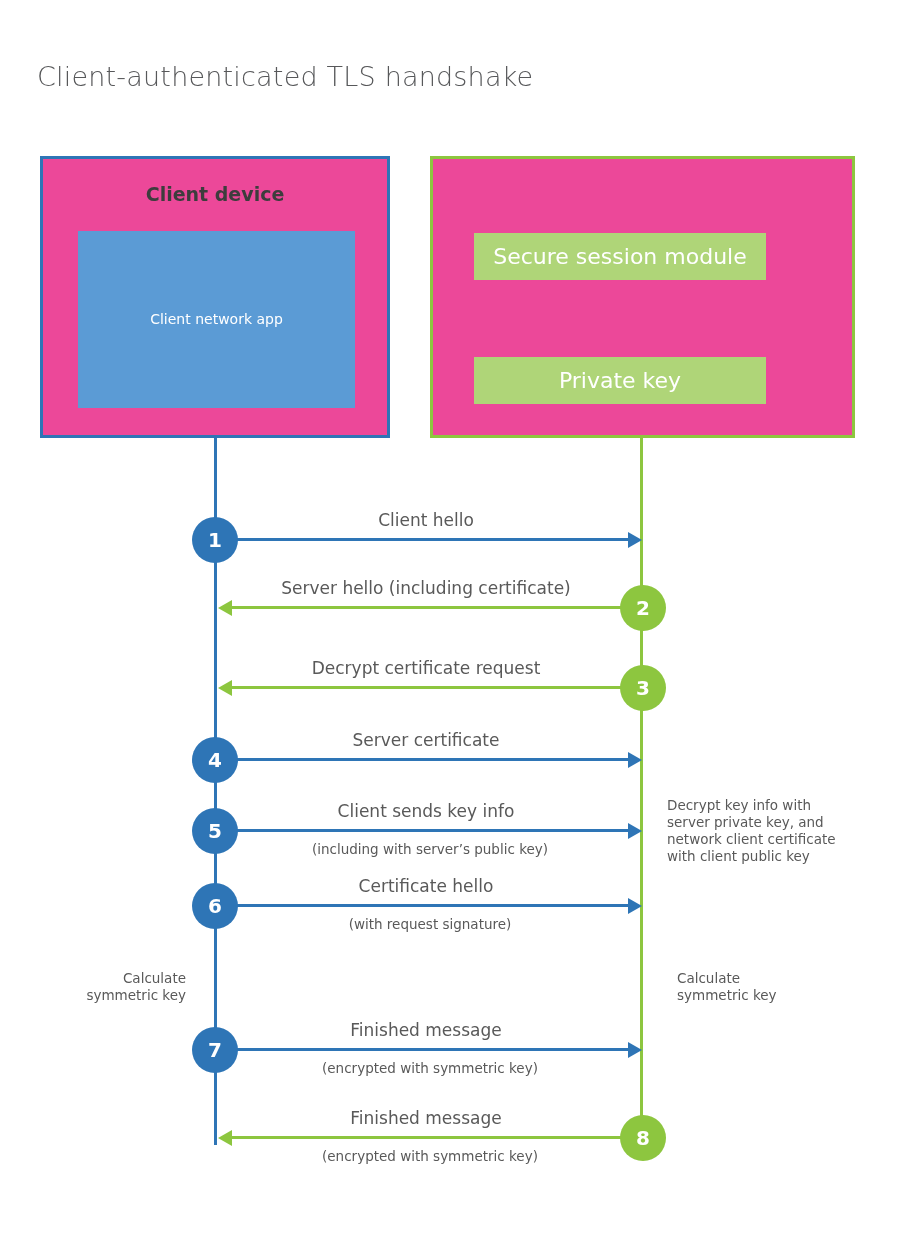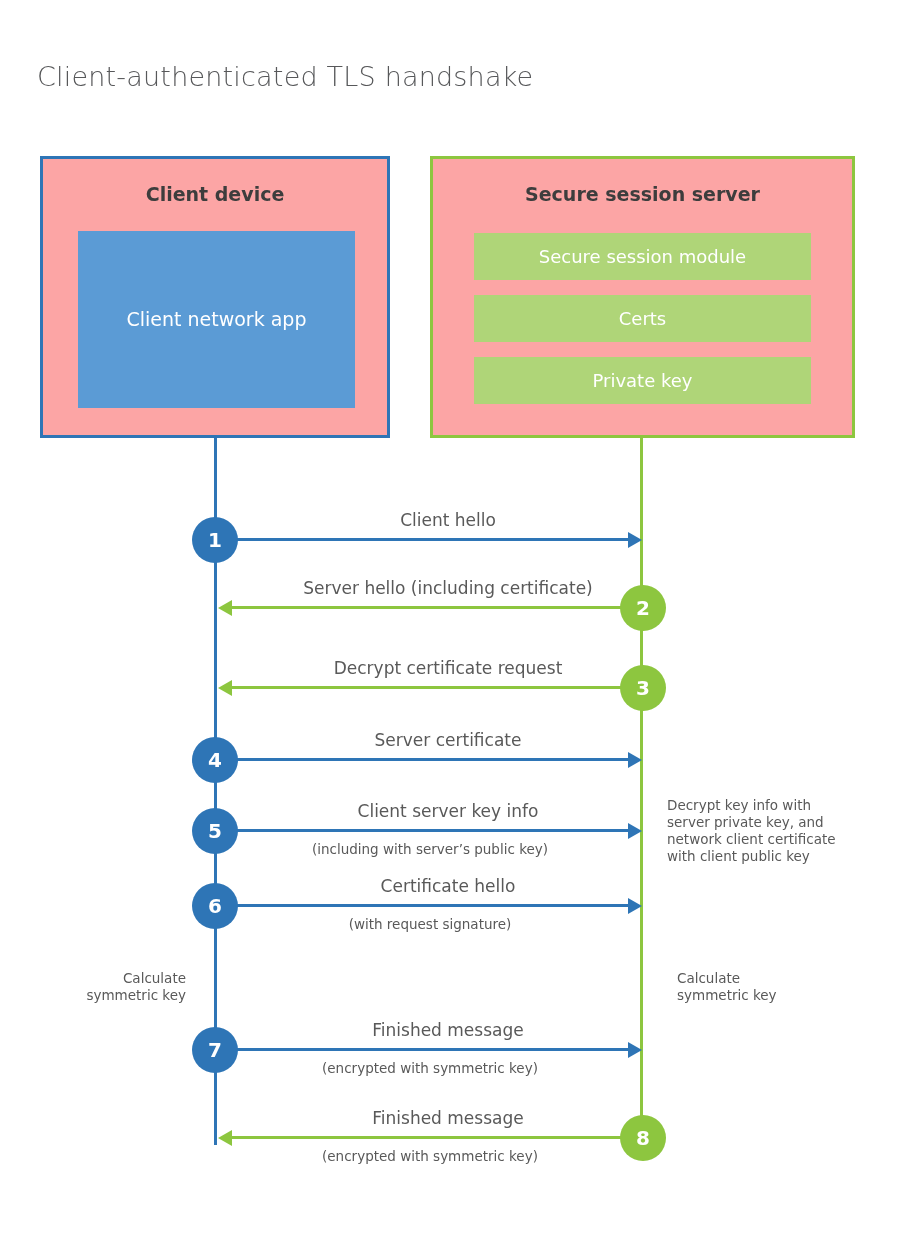"Client device" .actor { background: #fca5a5 -> #ec4899 }
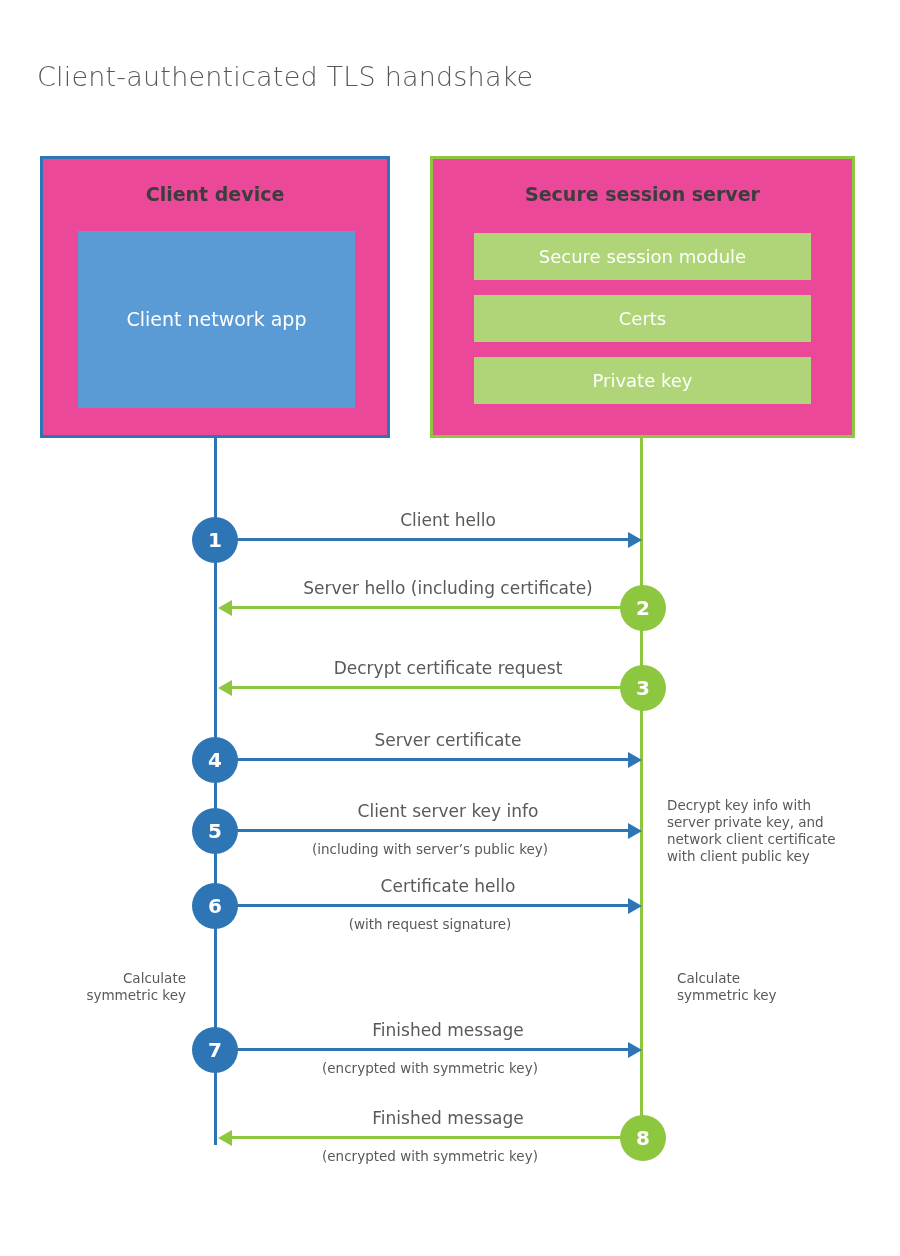"Secure session server" div.actor-title { html: <div>Secure session server</div> -> none }
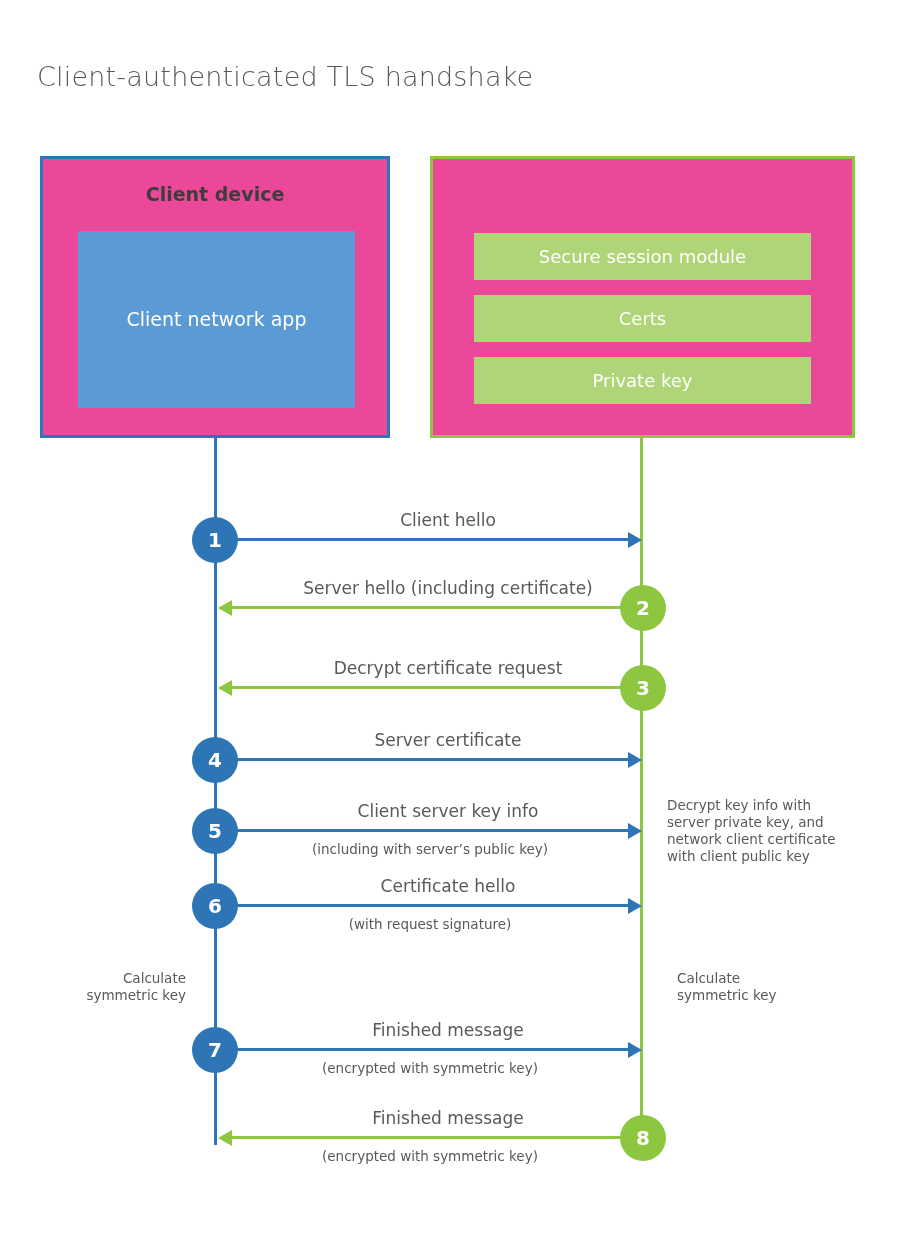"Secure session module" .bar { font-size: 18px -> 22px; width: 337px -> 292px }
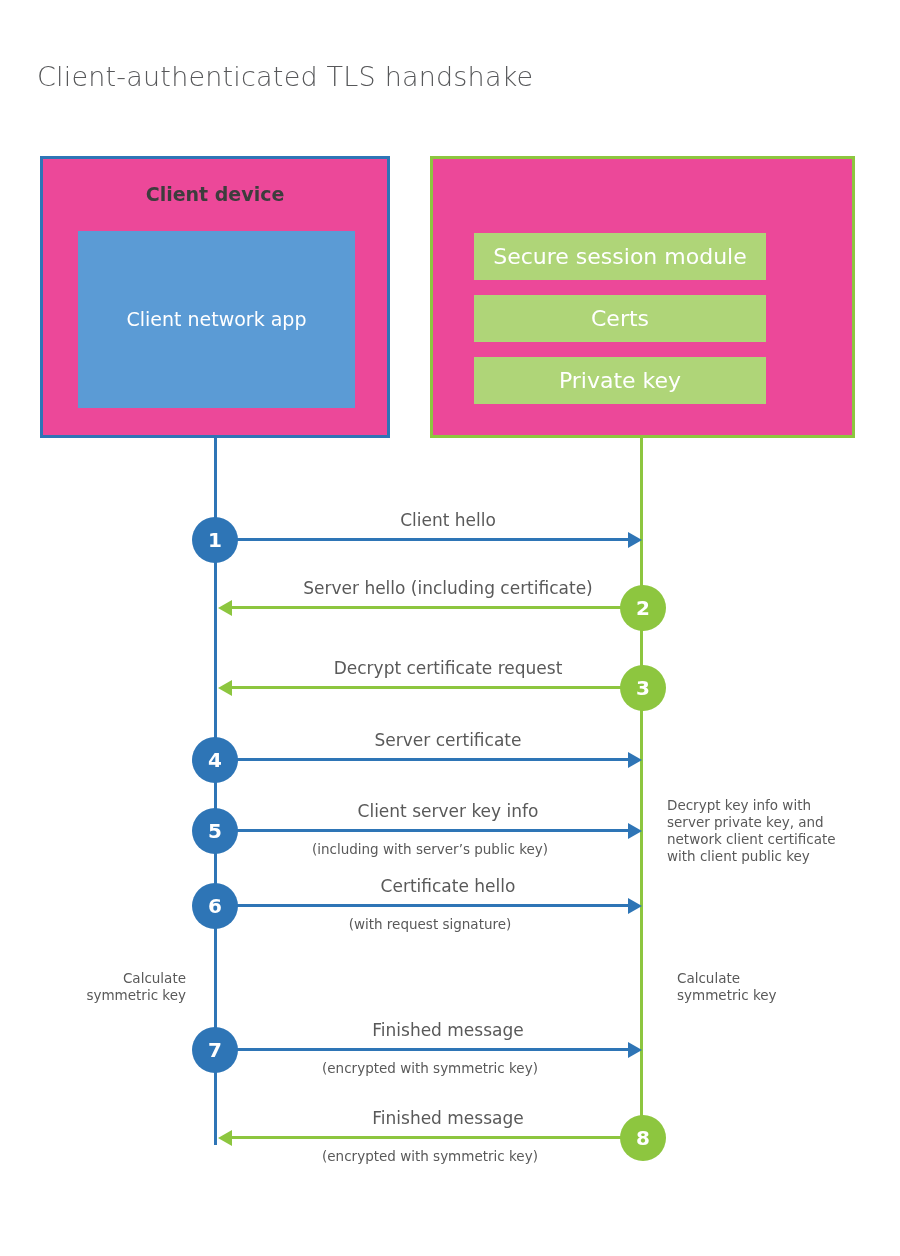"Client network app" .inner-box { font-size: 19px -> 14px }
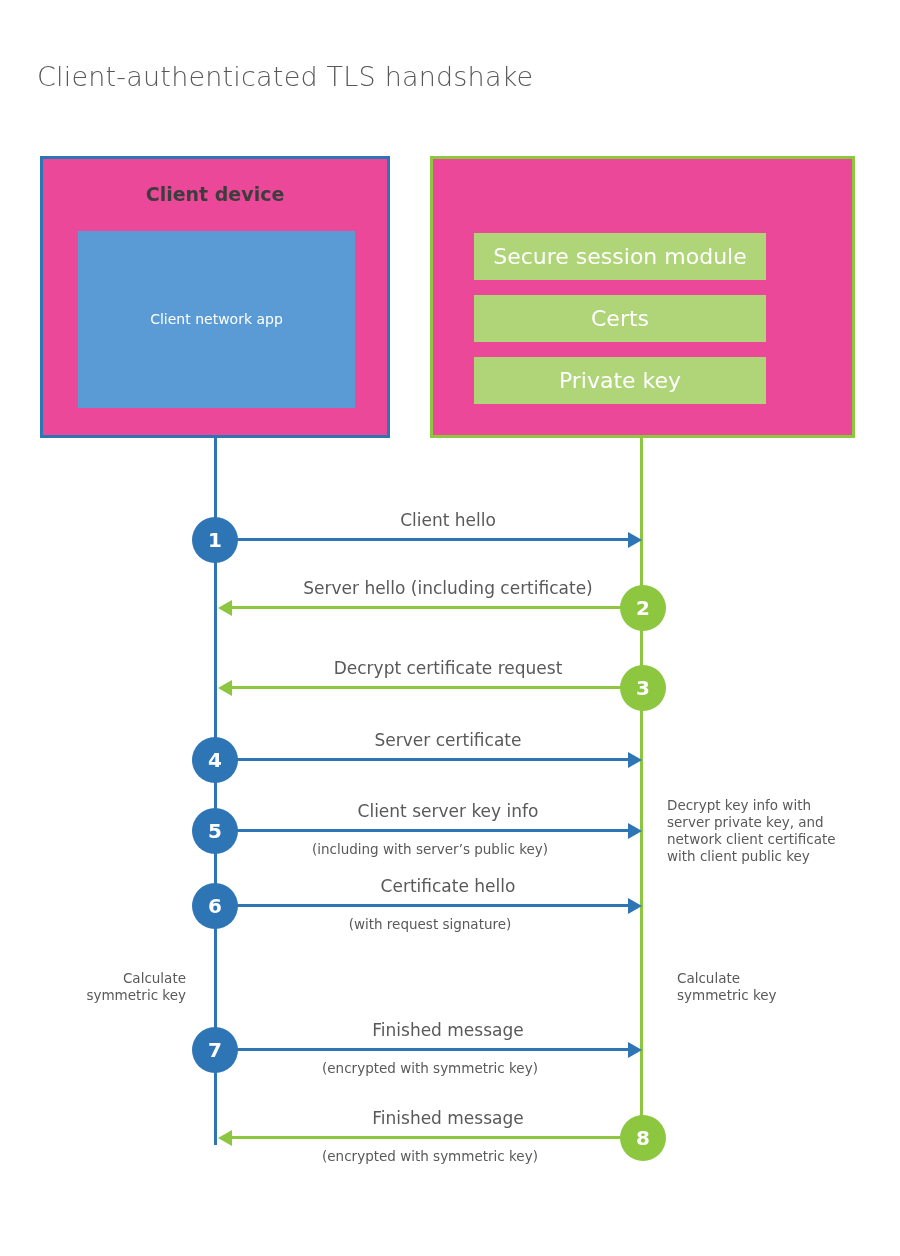"Certs" div.bar { html: <div>Certs</div> -> none }
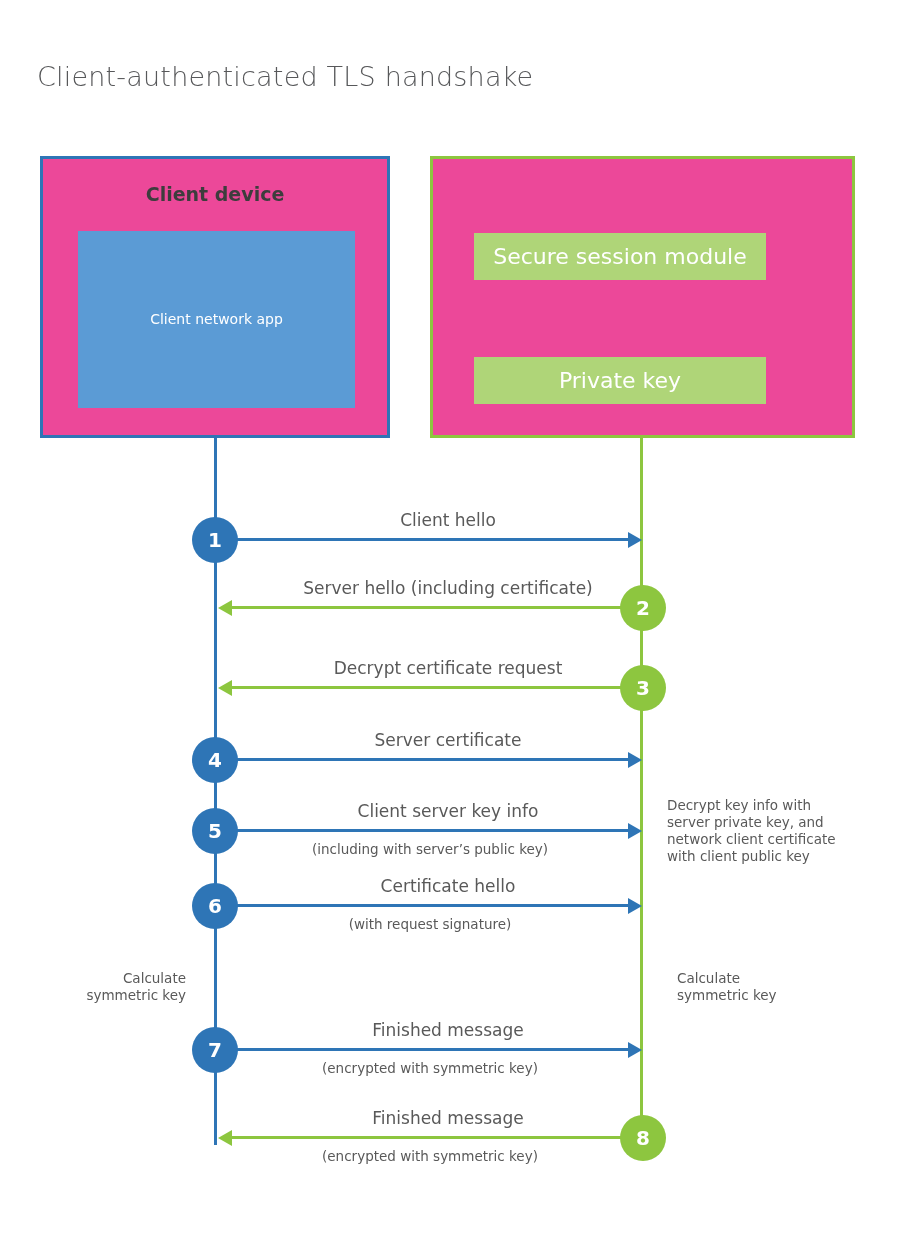"Client hello" .msg-label { left: 248px -> 226px }
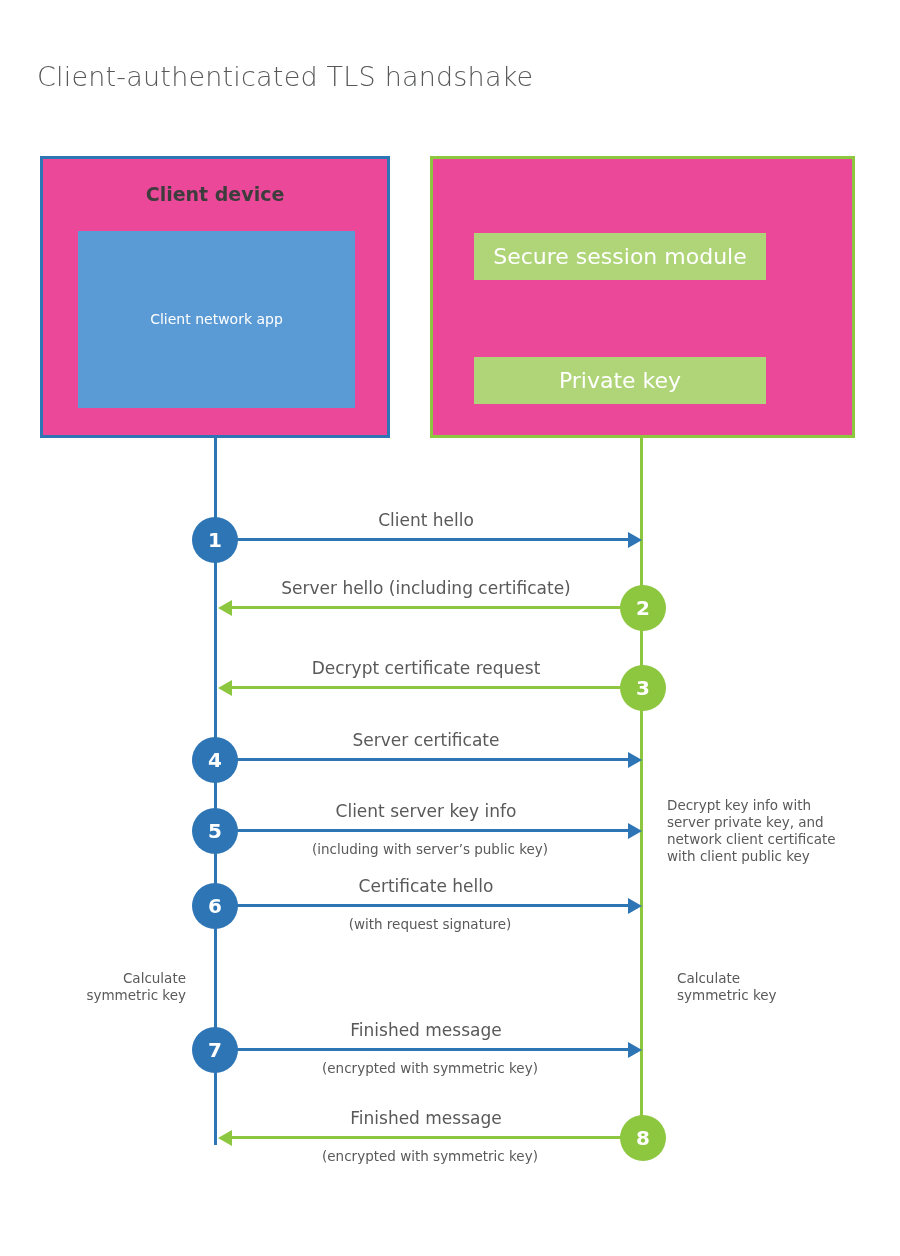"Client server key info" div.msg-label { text: server -> sends }
